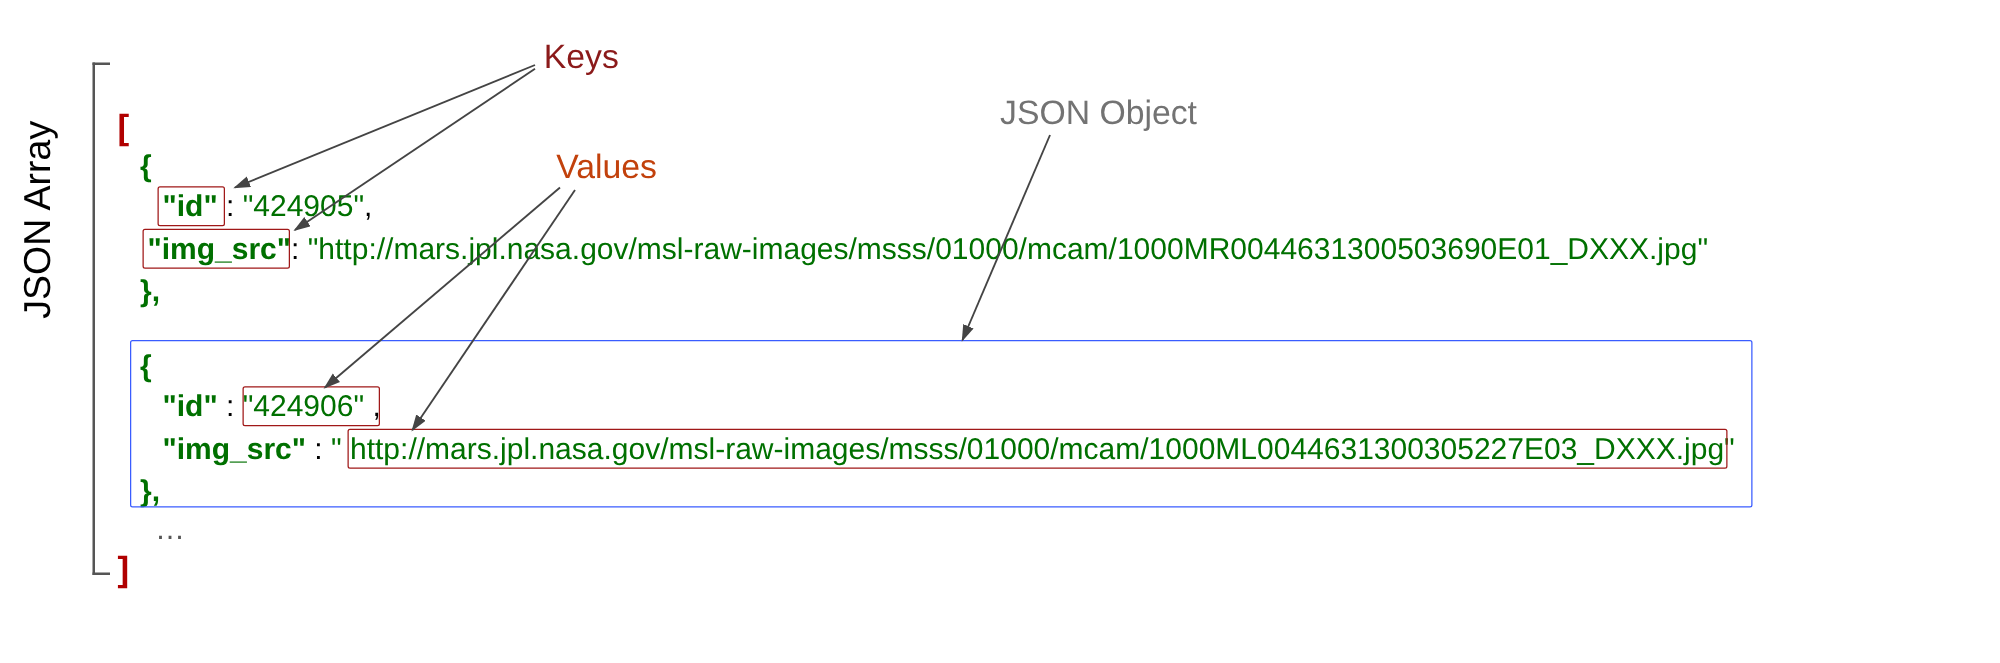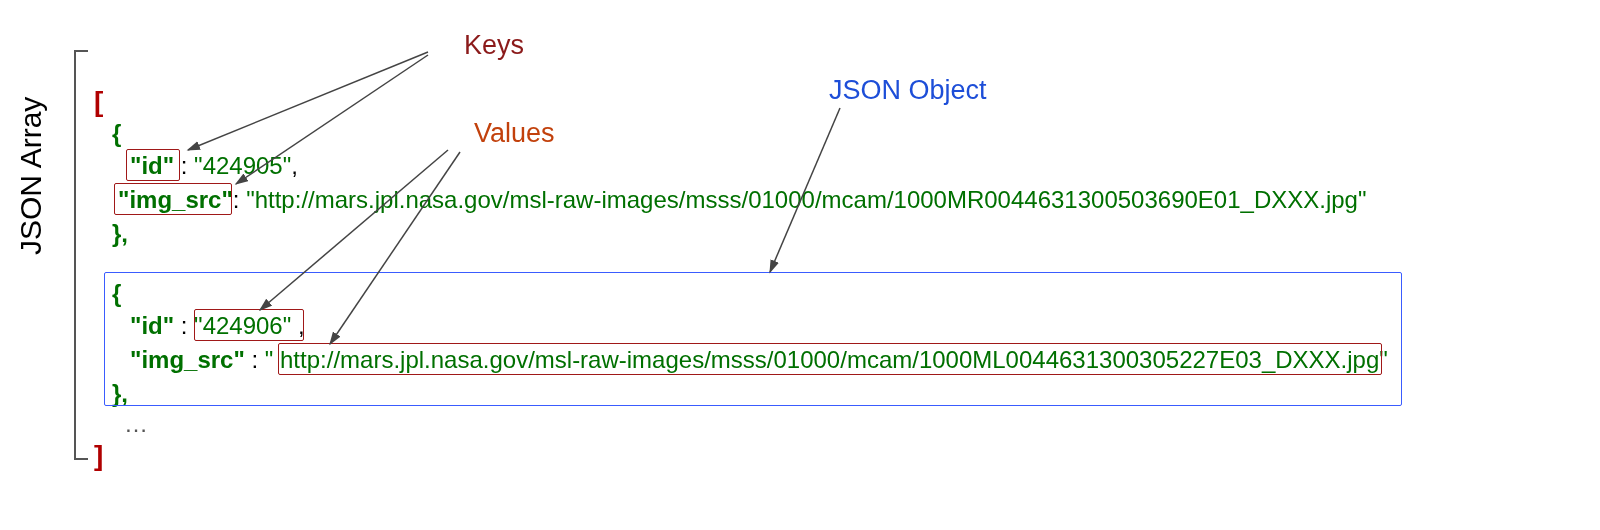"Keys" .annot { margin-left: 29px -> none }
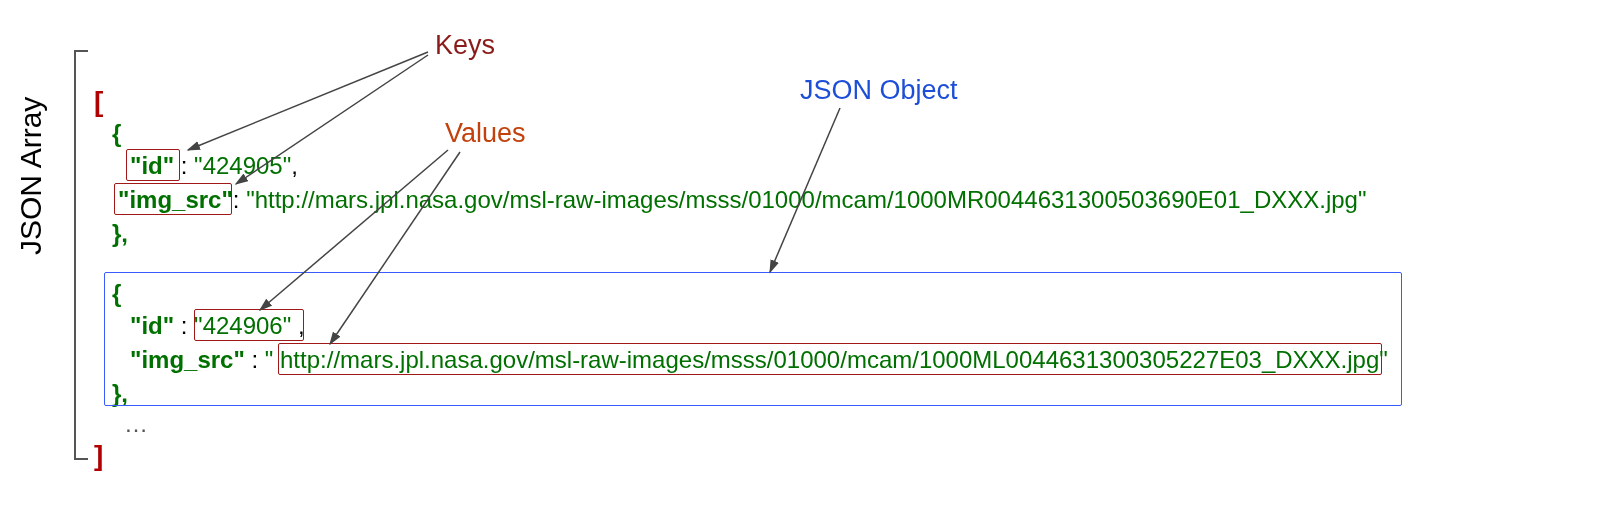"JSON Object" .annot.obj { color: #1d4ed8 -> #737373 }
